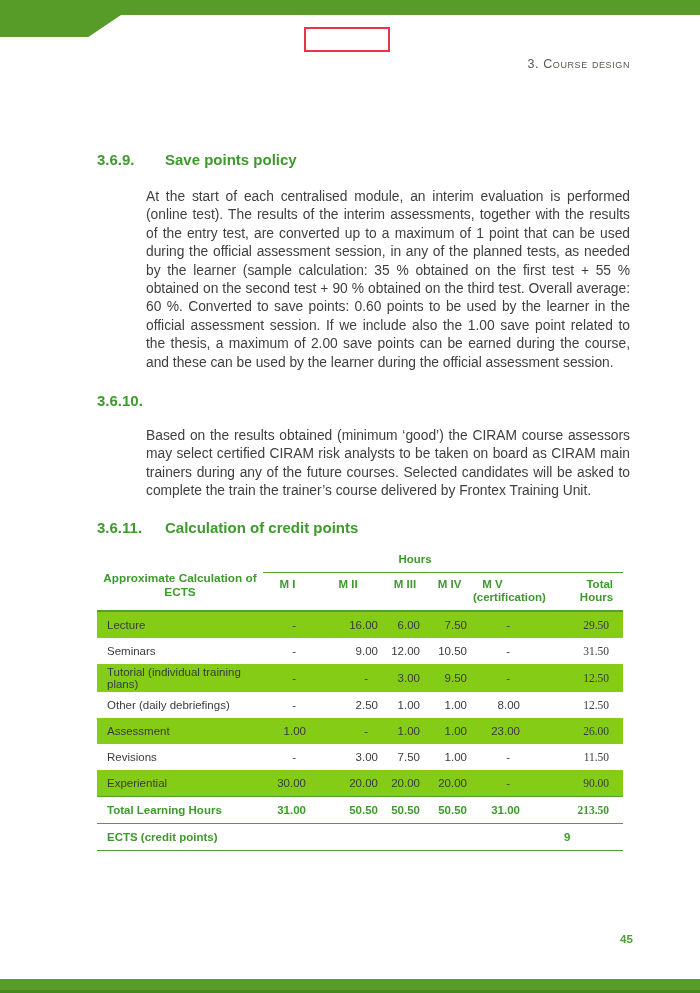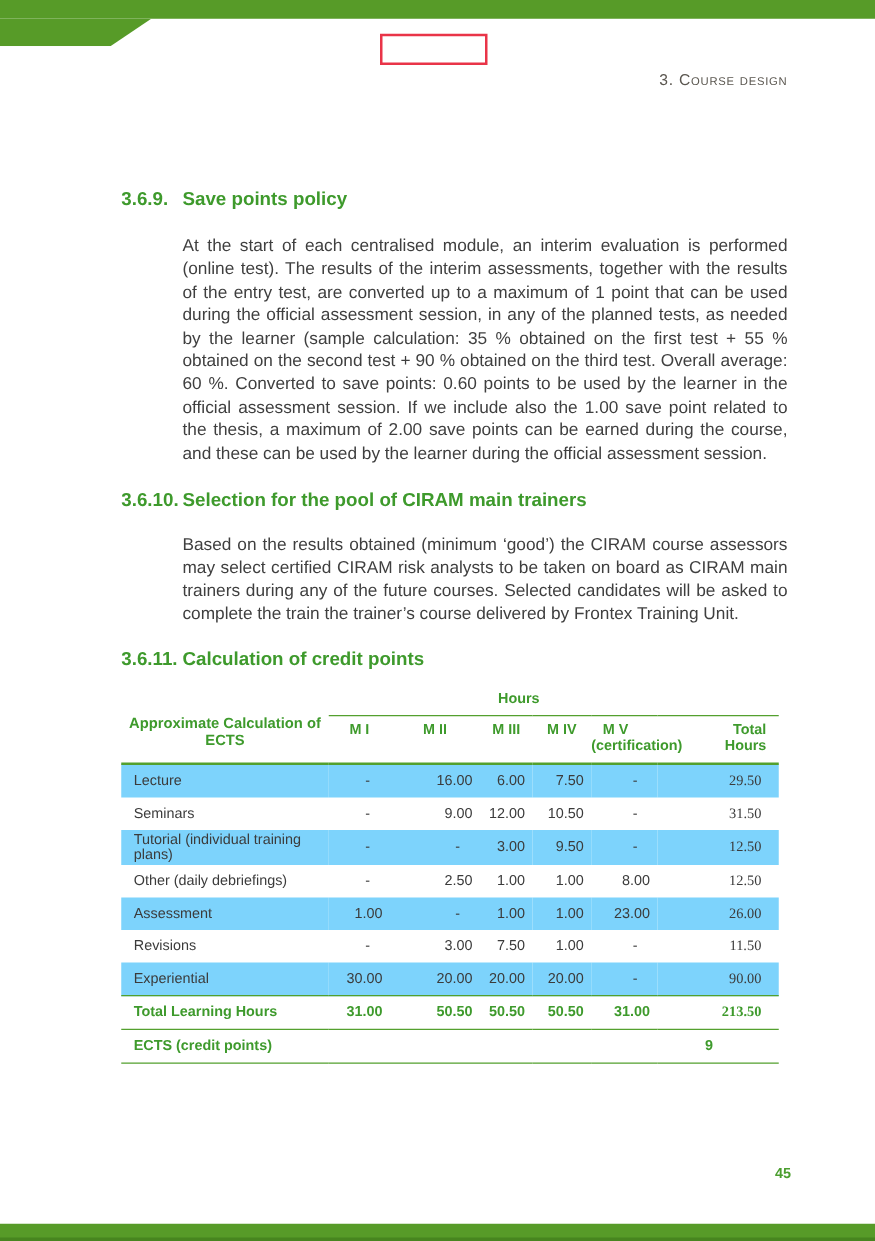"3.6.9." .sec { gap: none -> 19px }
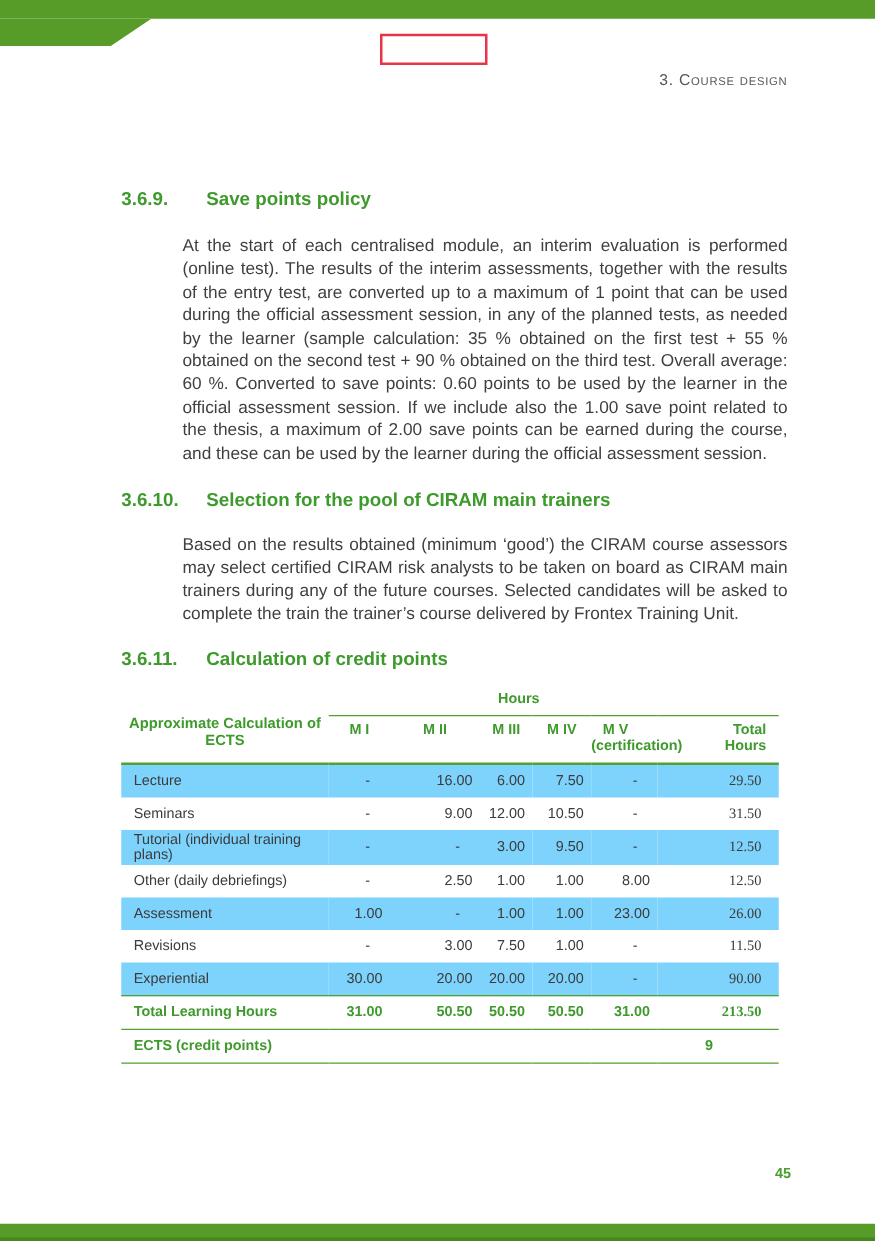"Selection for the pool of" span.ttl { html: <span>Selection for the pool of CIRAM main trainers</span> -> none }
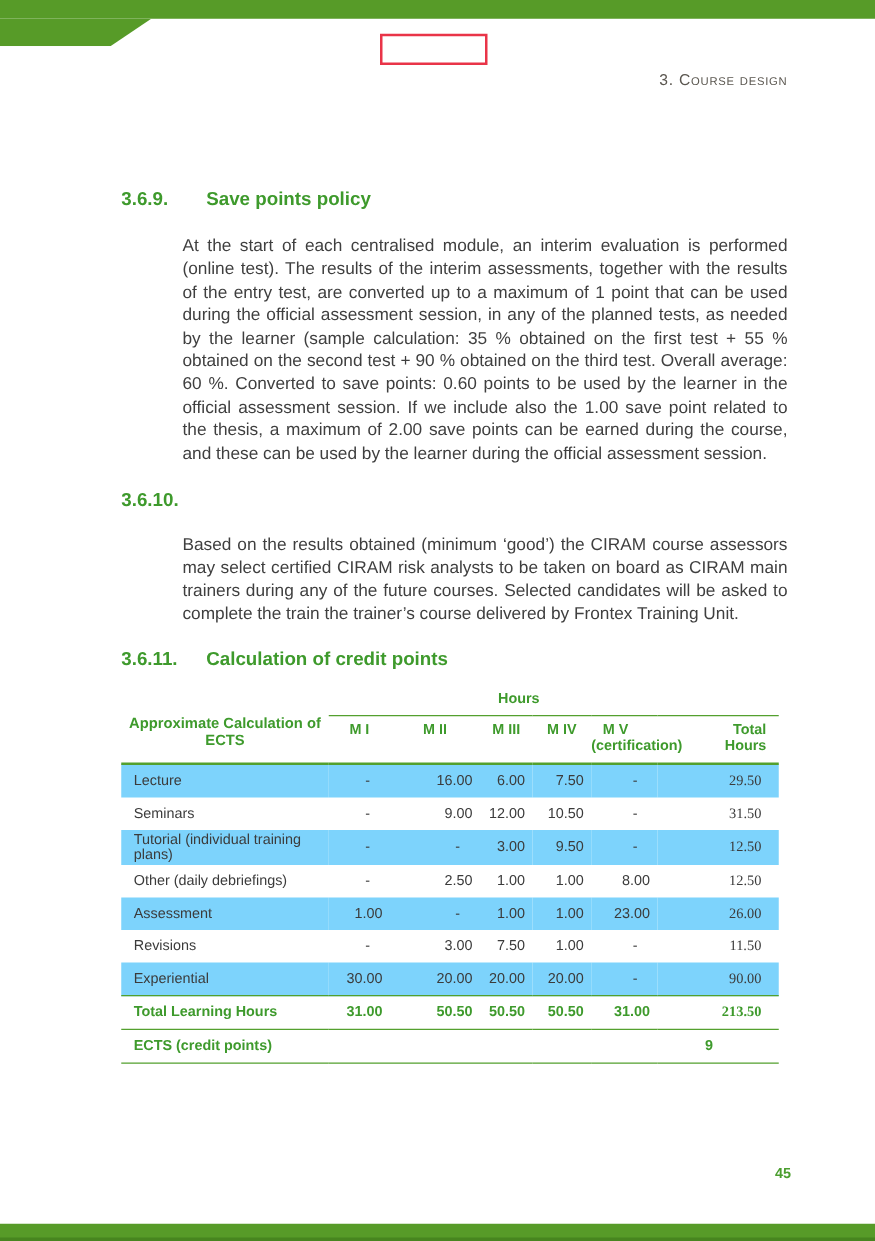"Lecture" tbody tr.shade { background: #7dd3fc -> #84cc16 }
